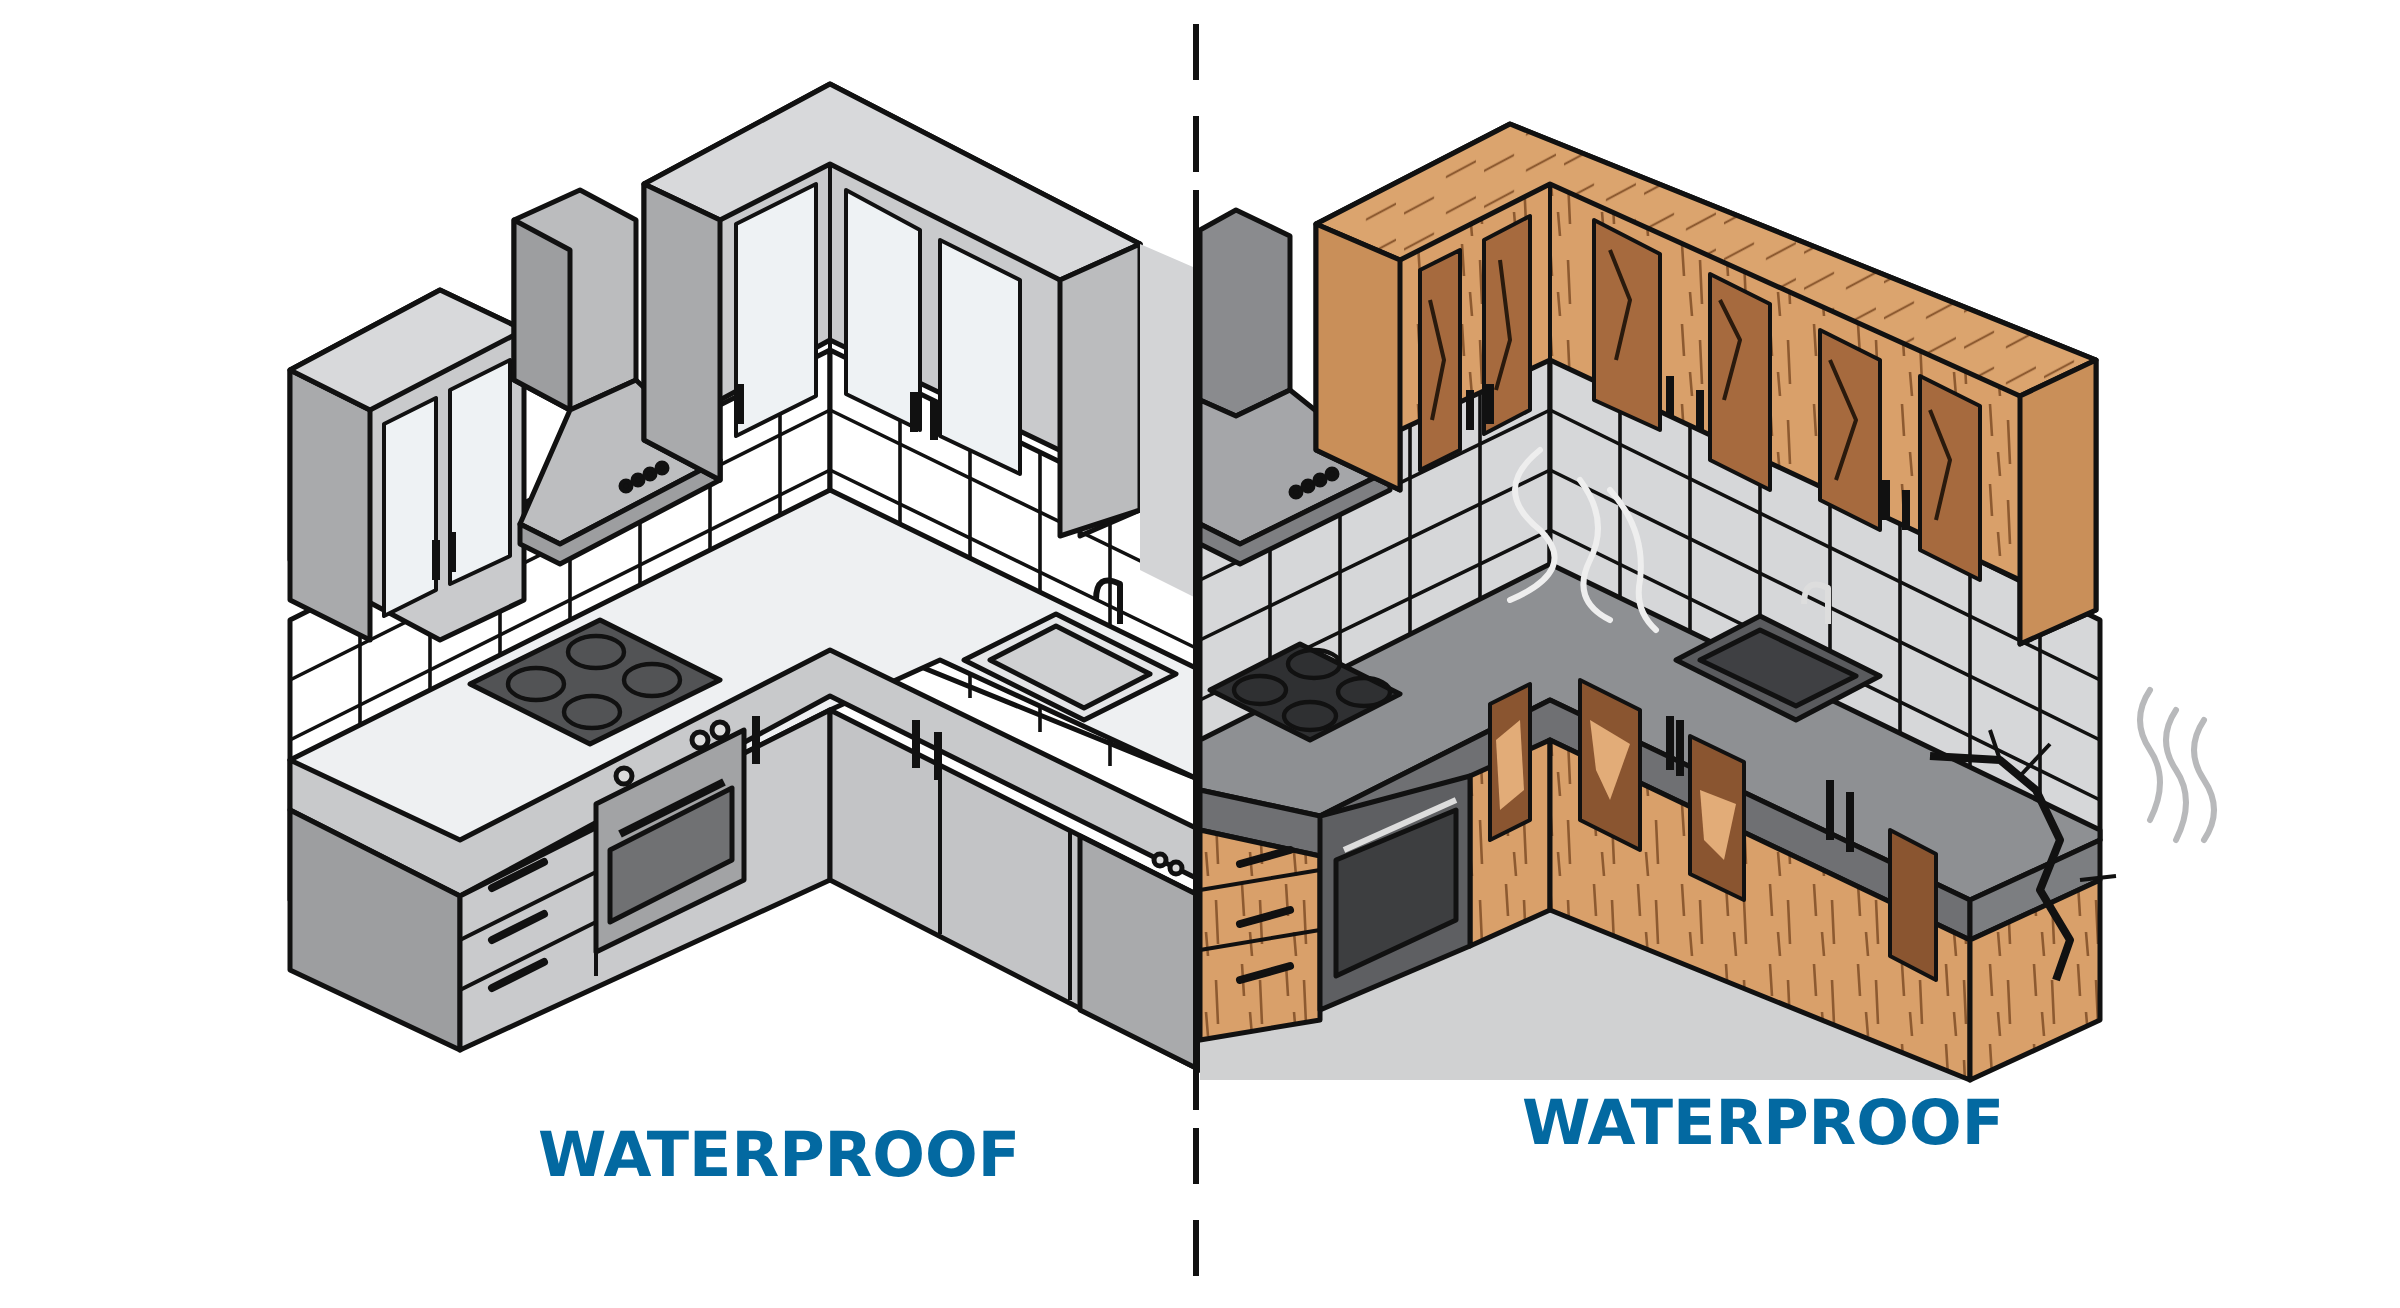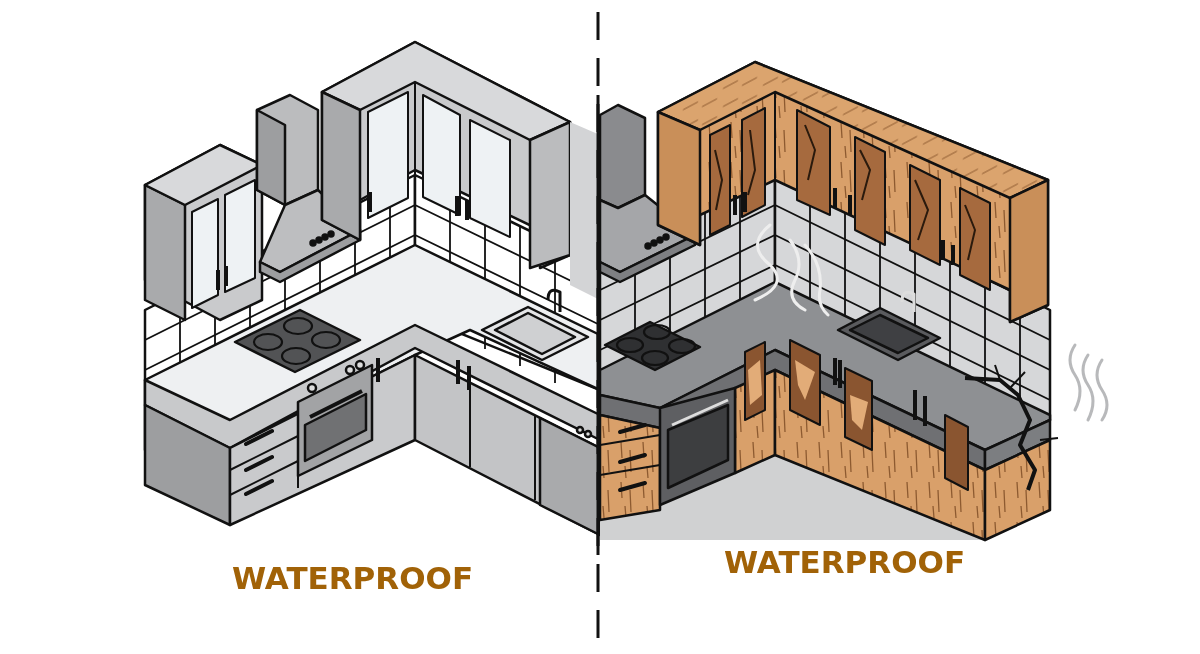"WATERPROOF" .caption { color: #a16207 -> #0369a1; margin-left: none -> 37px }
